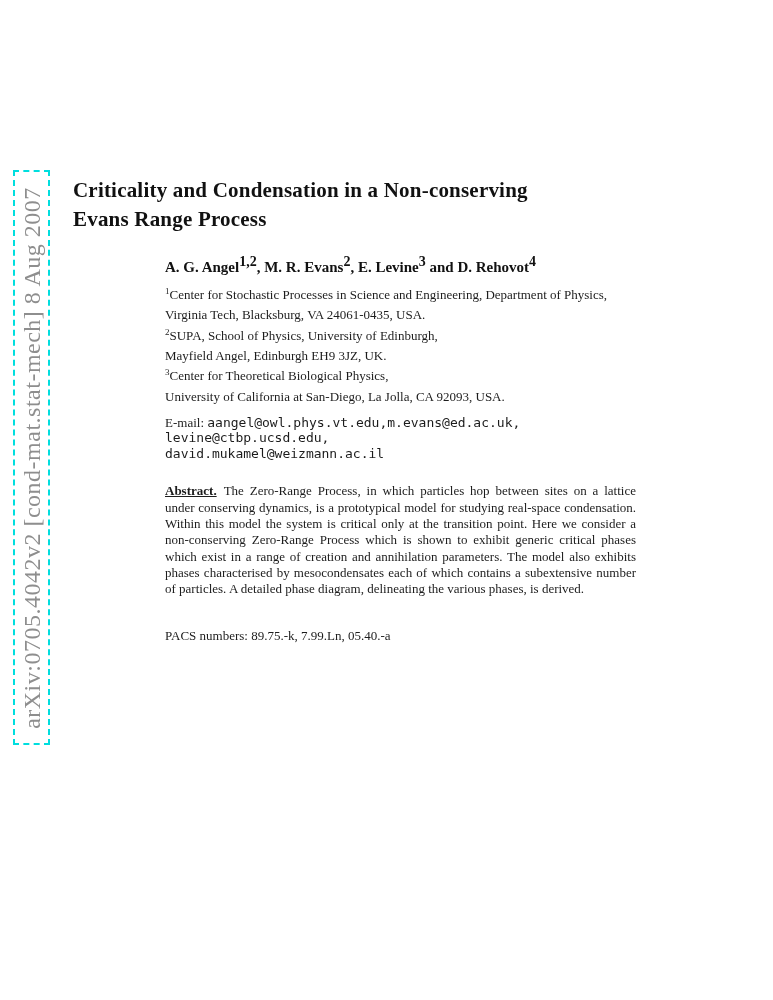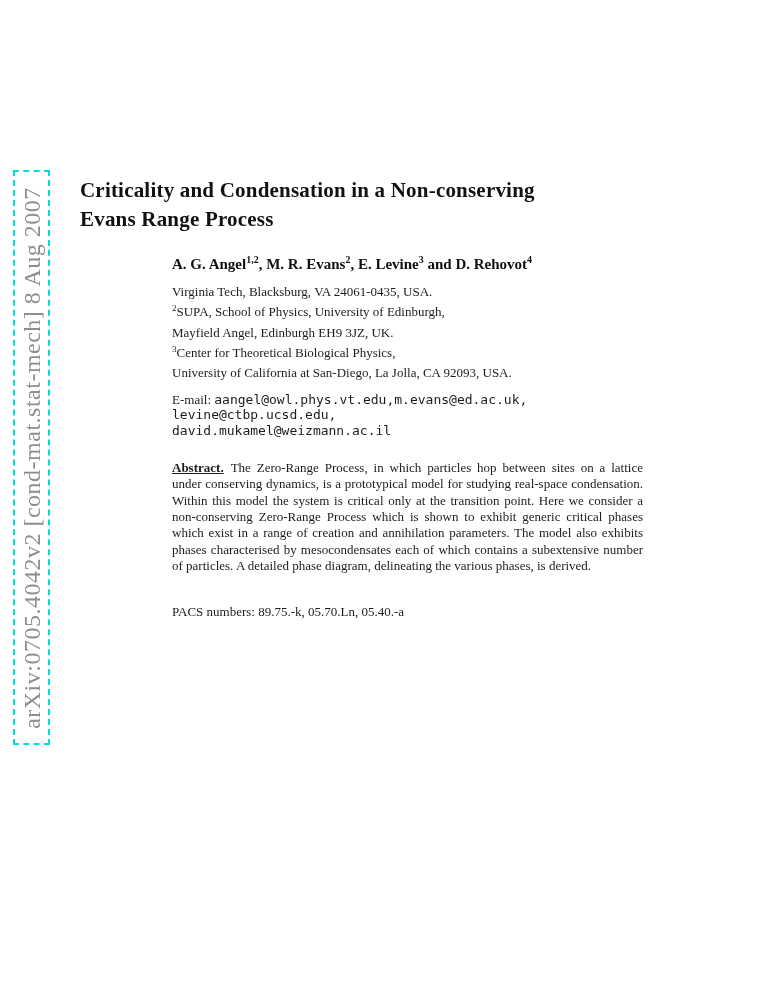"Criticality and Condensation in a" .content { left: 80px -> 73px }
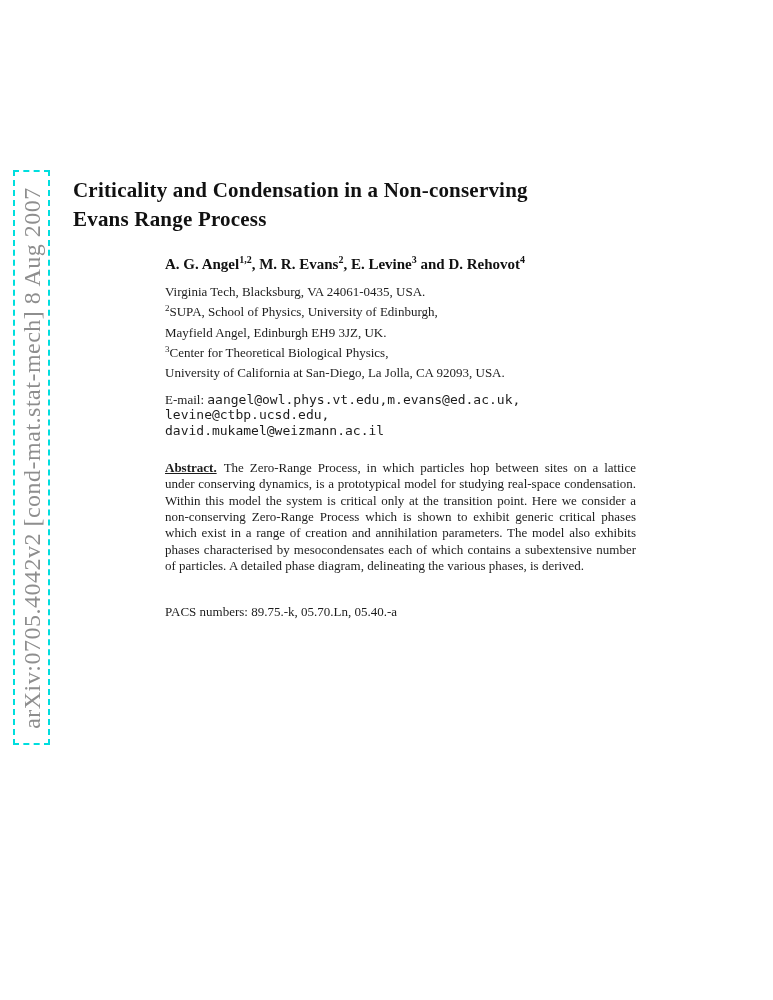"1,2" .authors sup { font-size: 10px -> 14px }
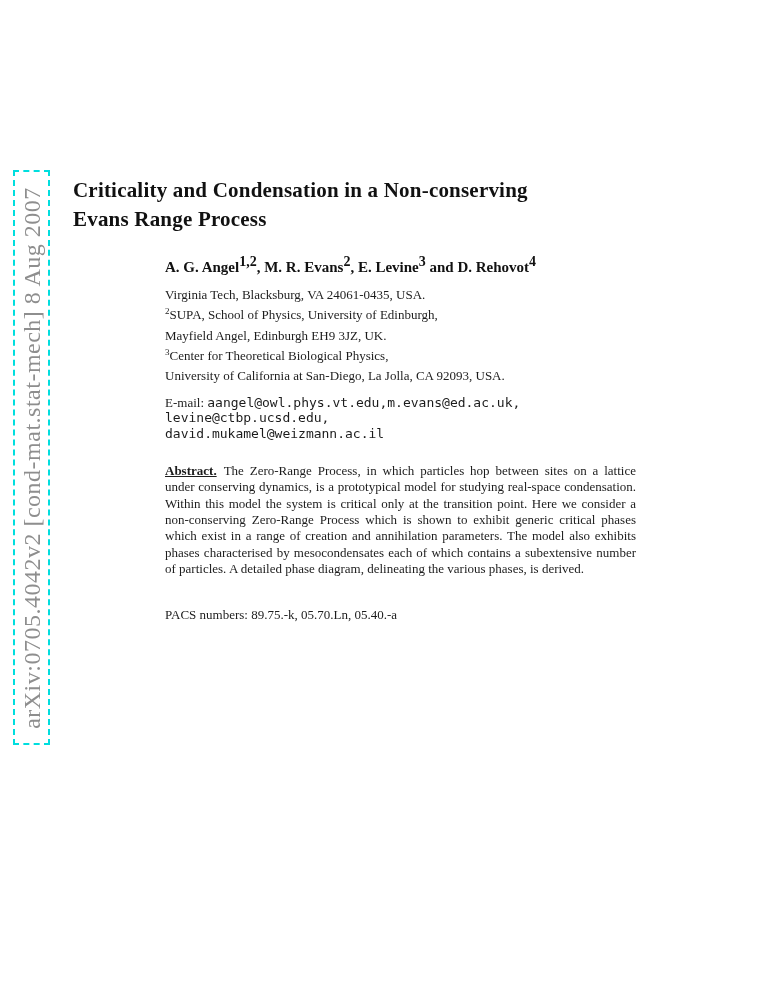"1Center for Stochastic Processes in" div { html: none -> <div><sup>1</sup><span>Center for Stochastic Processes in Science and Engineering, Department of Physics,</span></div> }
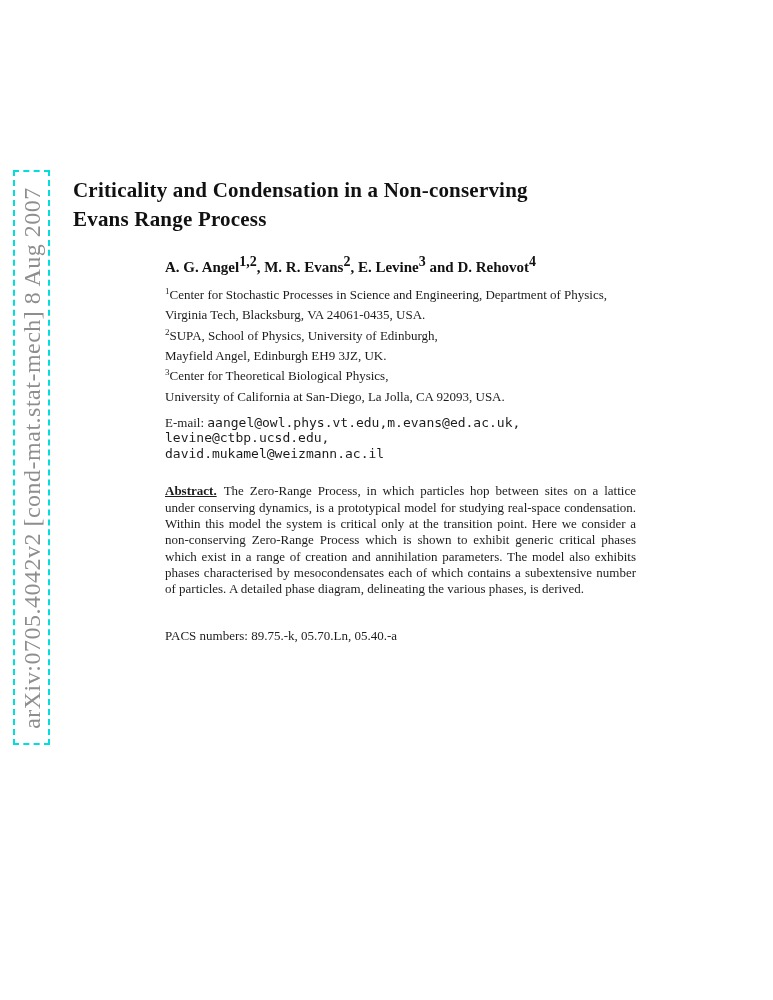"PACS numbers: 89.75.-k, 05.70.Ln," div.pacs { text: 05.70.Ln -> 7.99.Ln }
